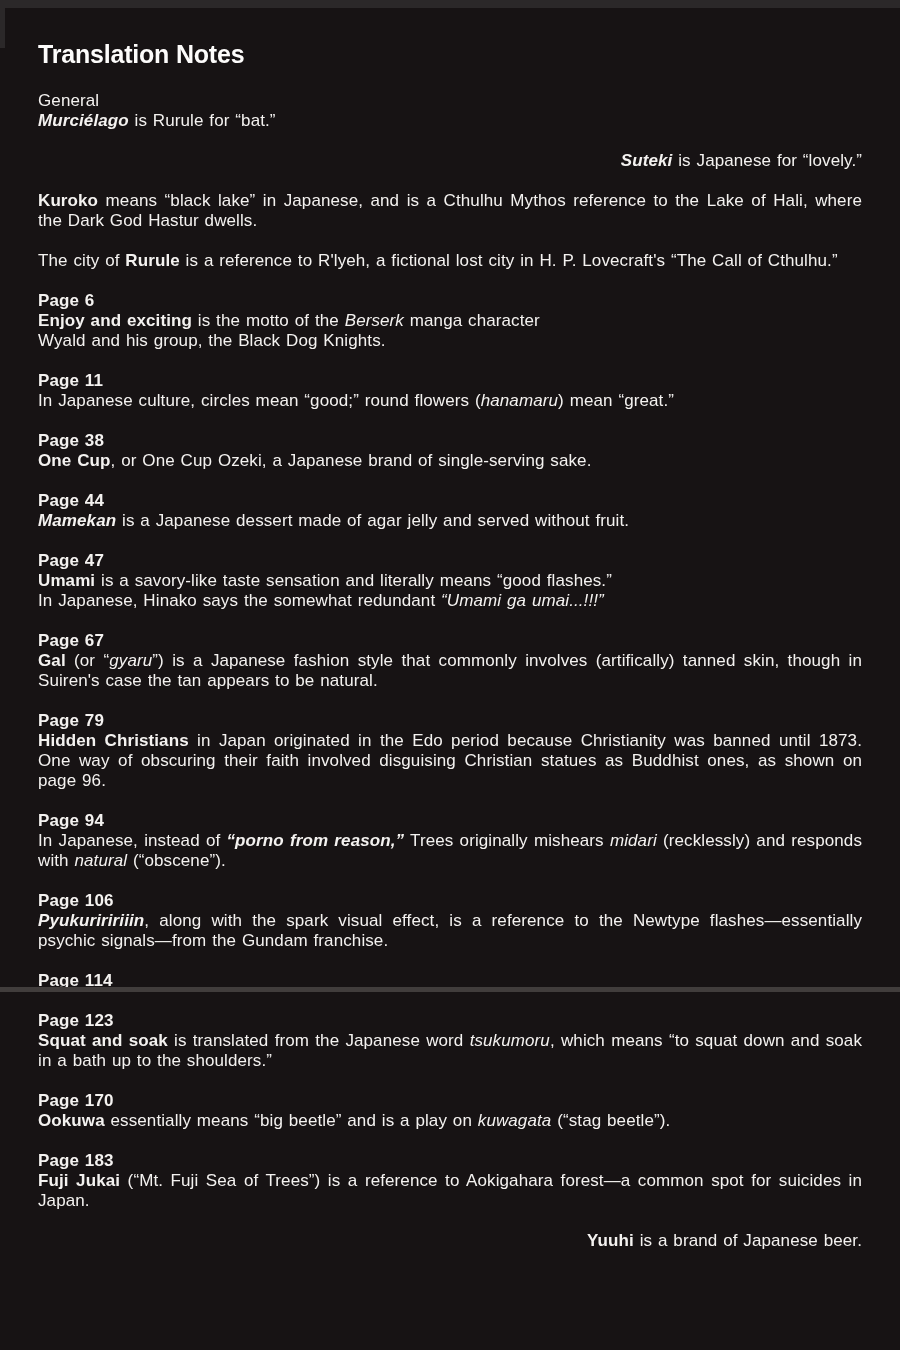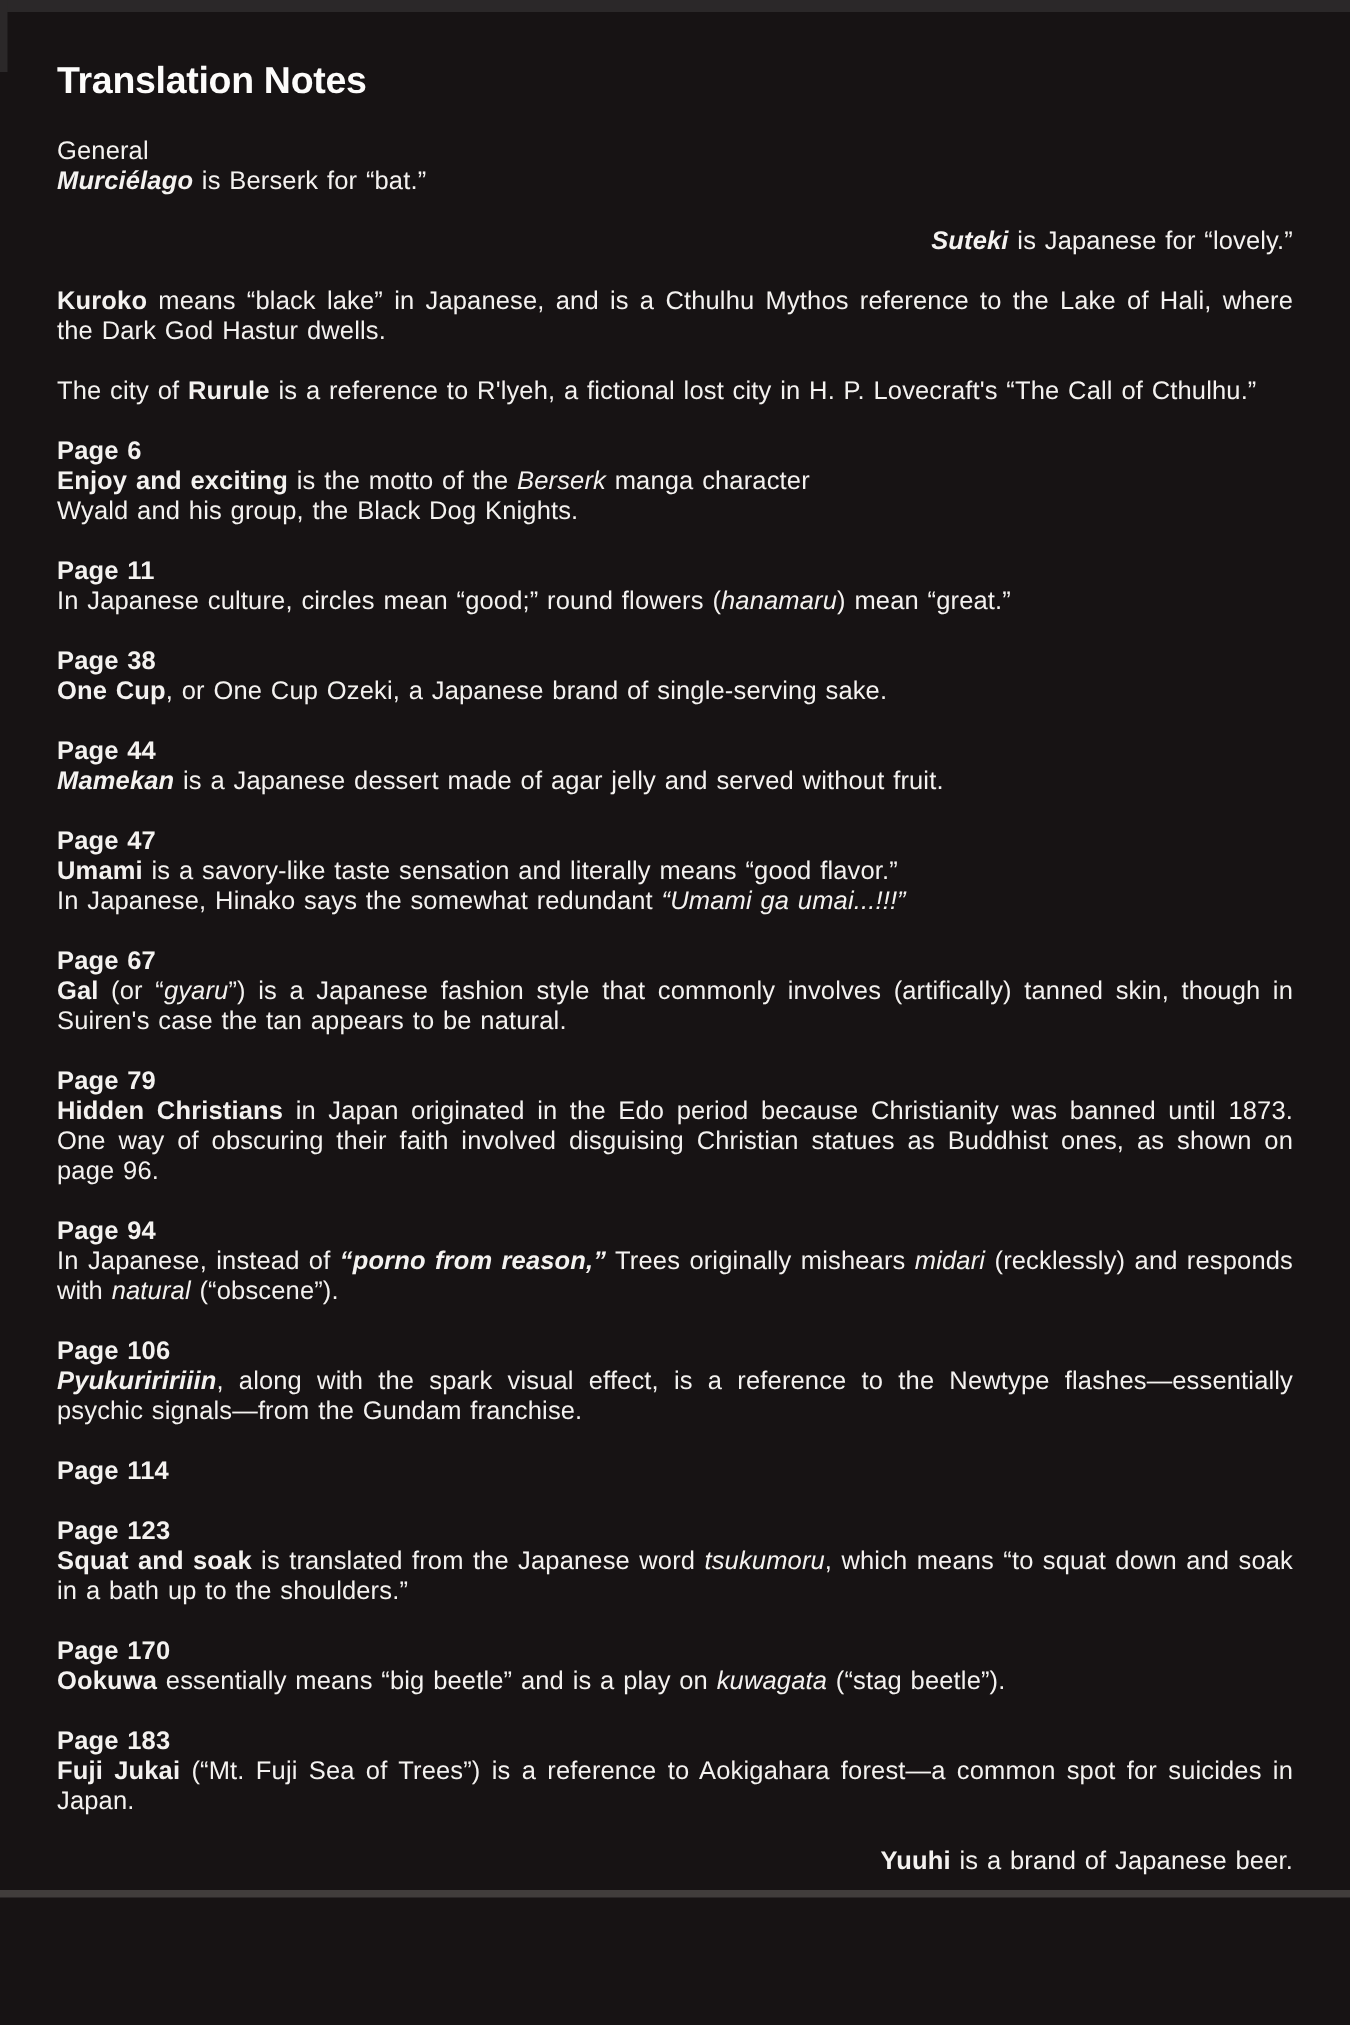"Translation Notes" .page { height: 1265px -> 992px }
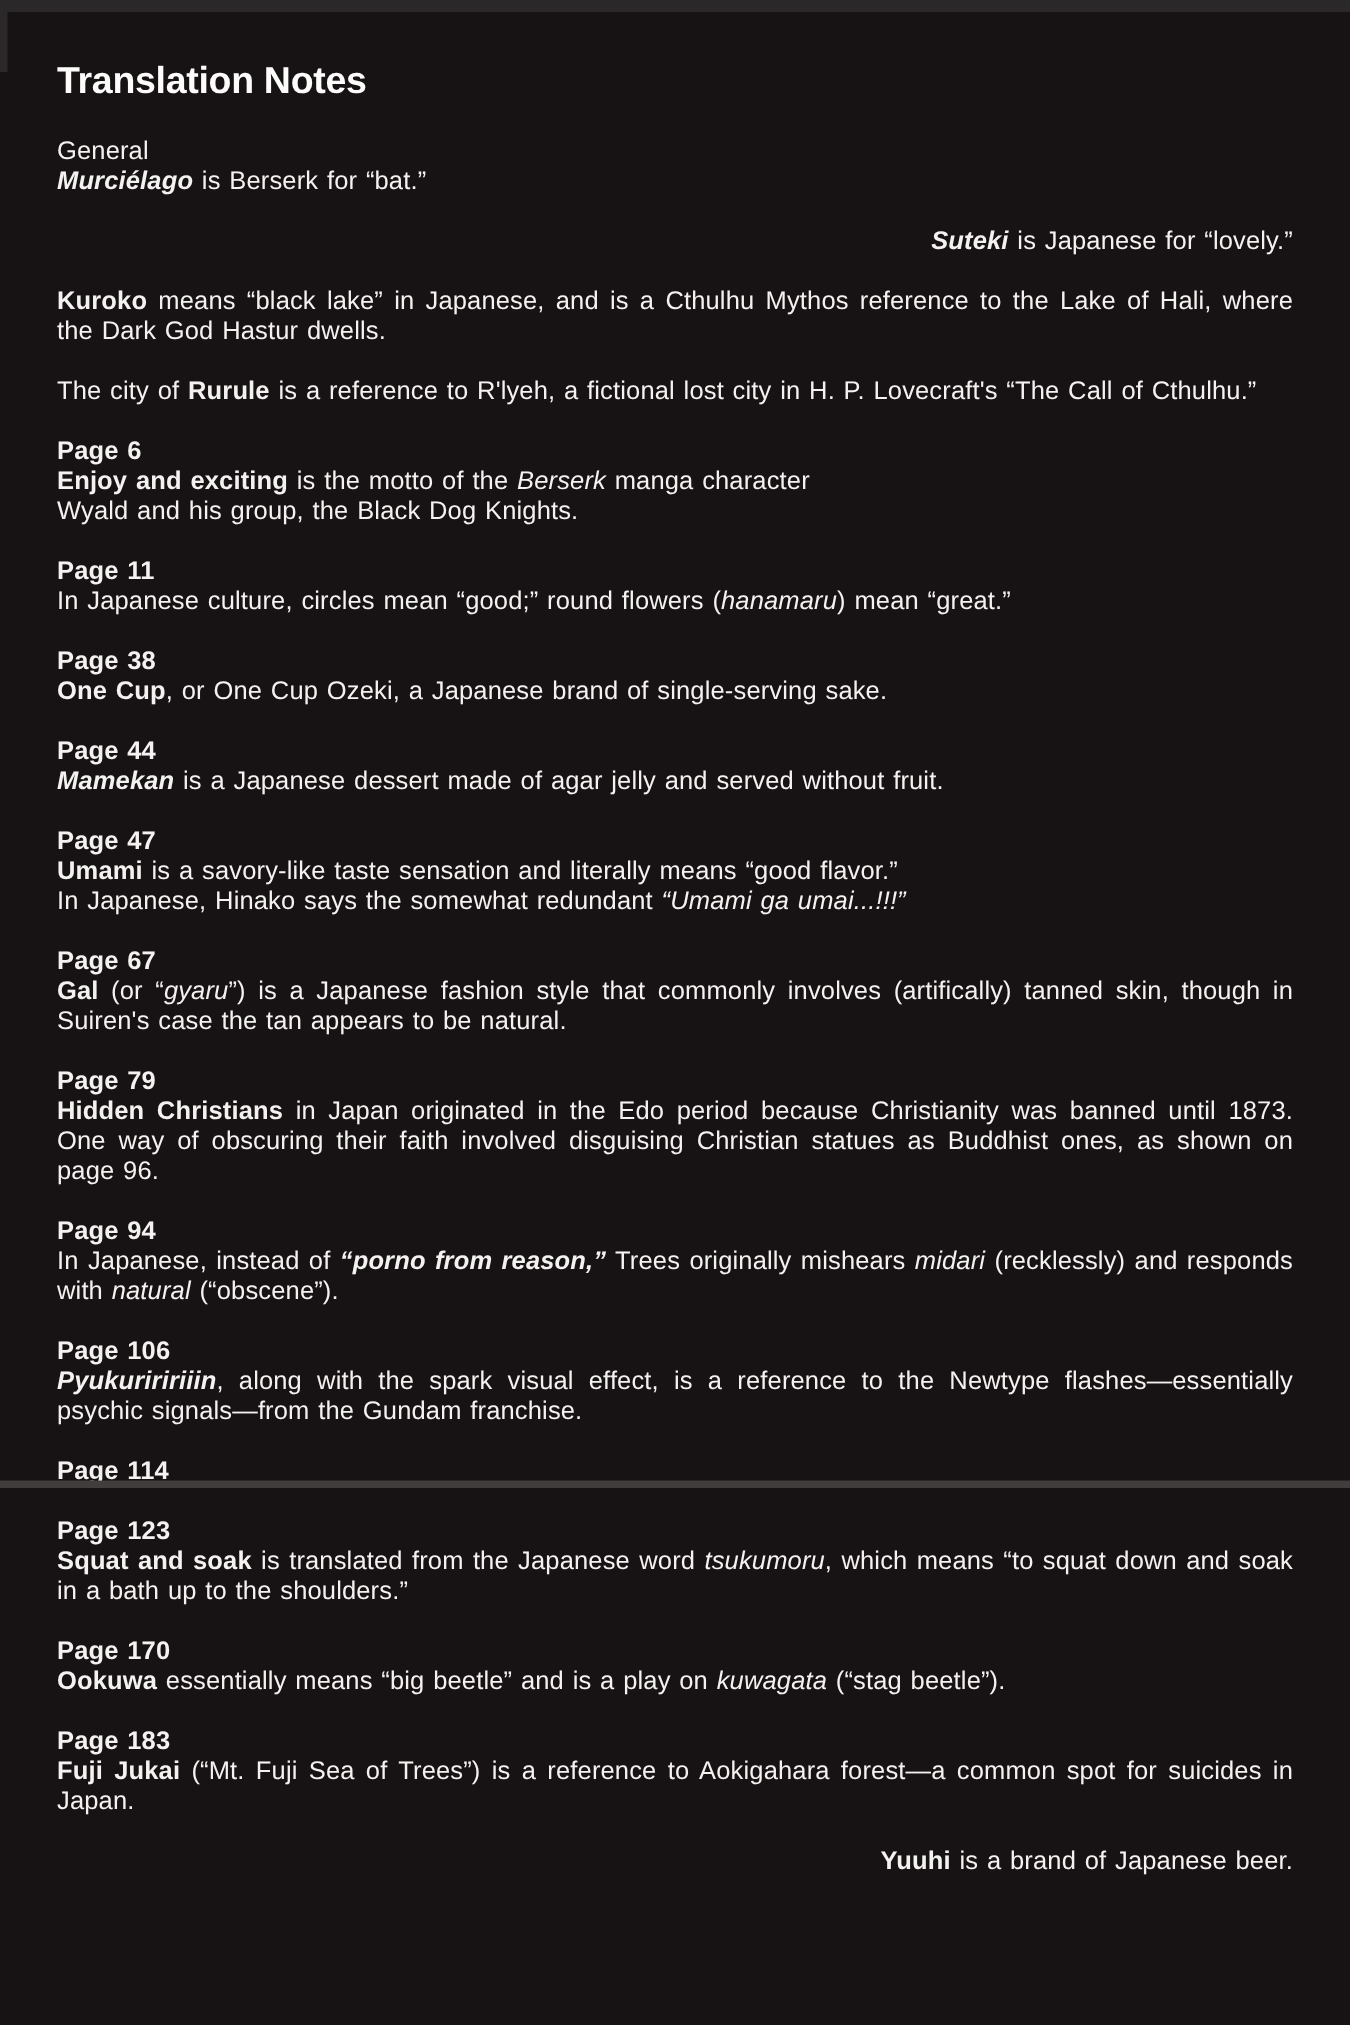"is Berserk for “bat.”" span { text: Berserk -> Rurule }
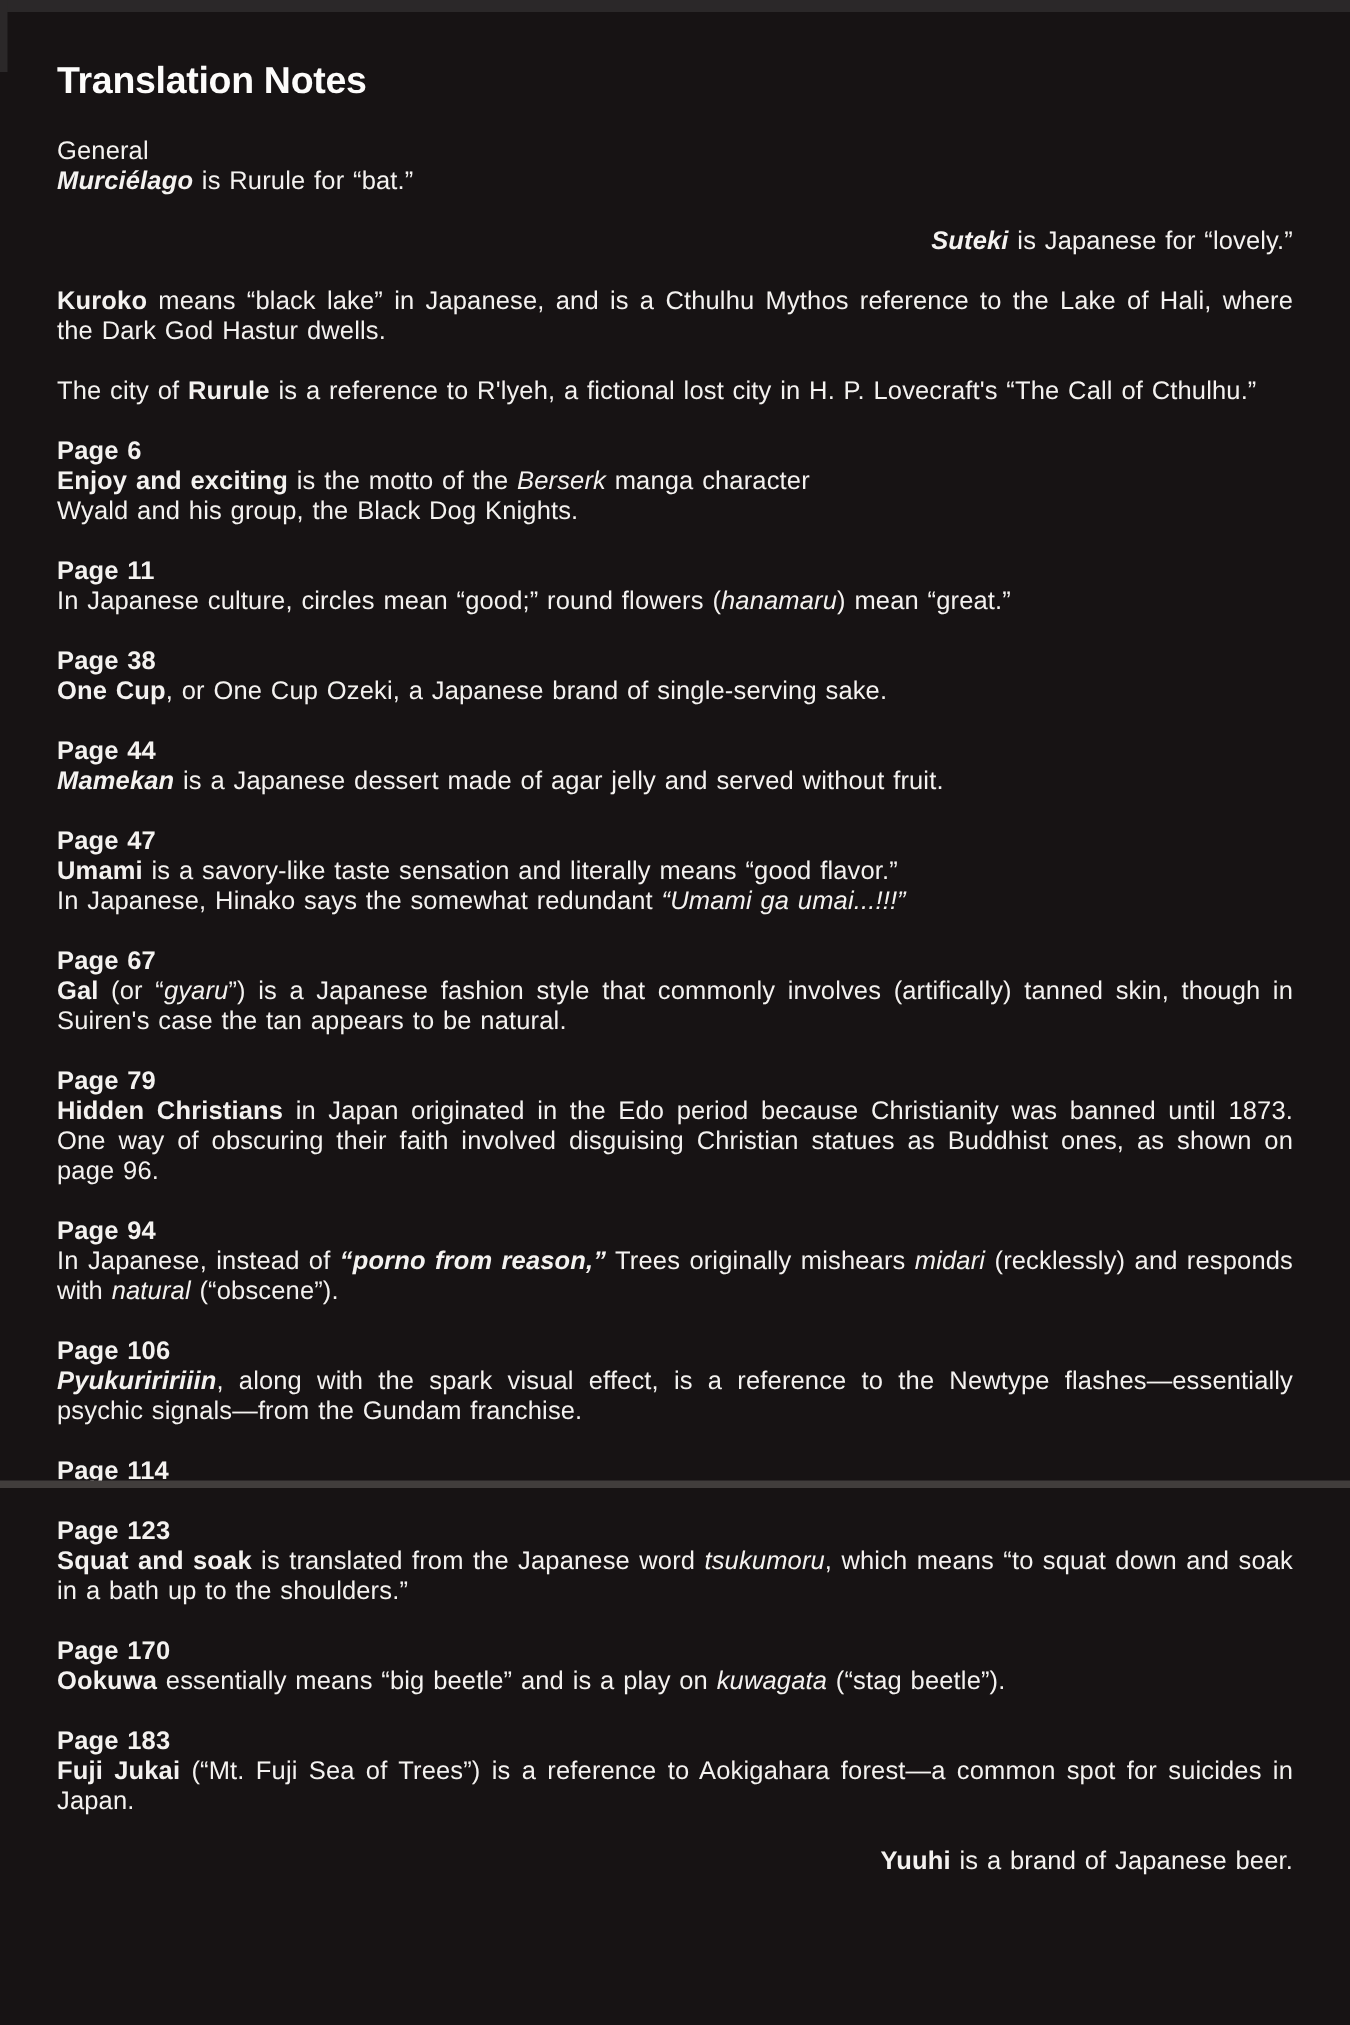"is a savory-like taste sensation" span { text: flavor -> flashes }
